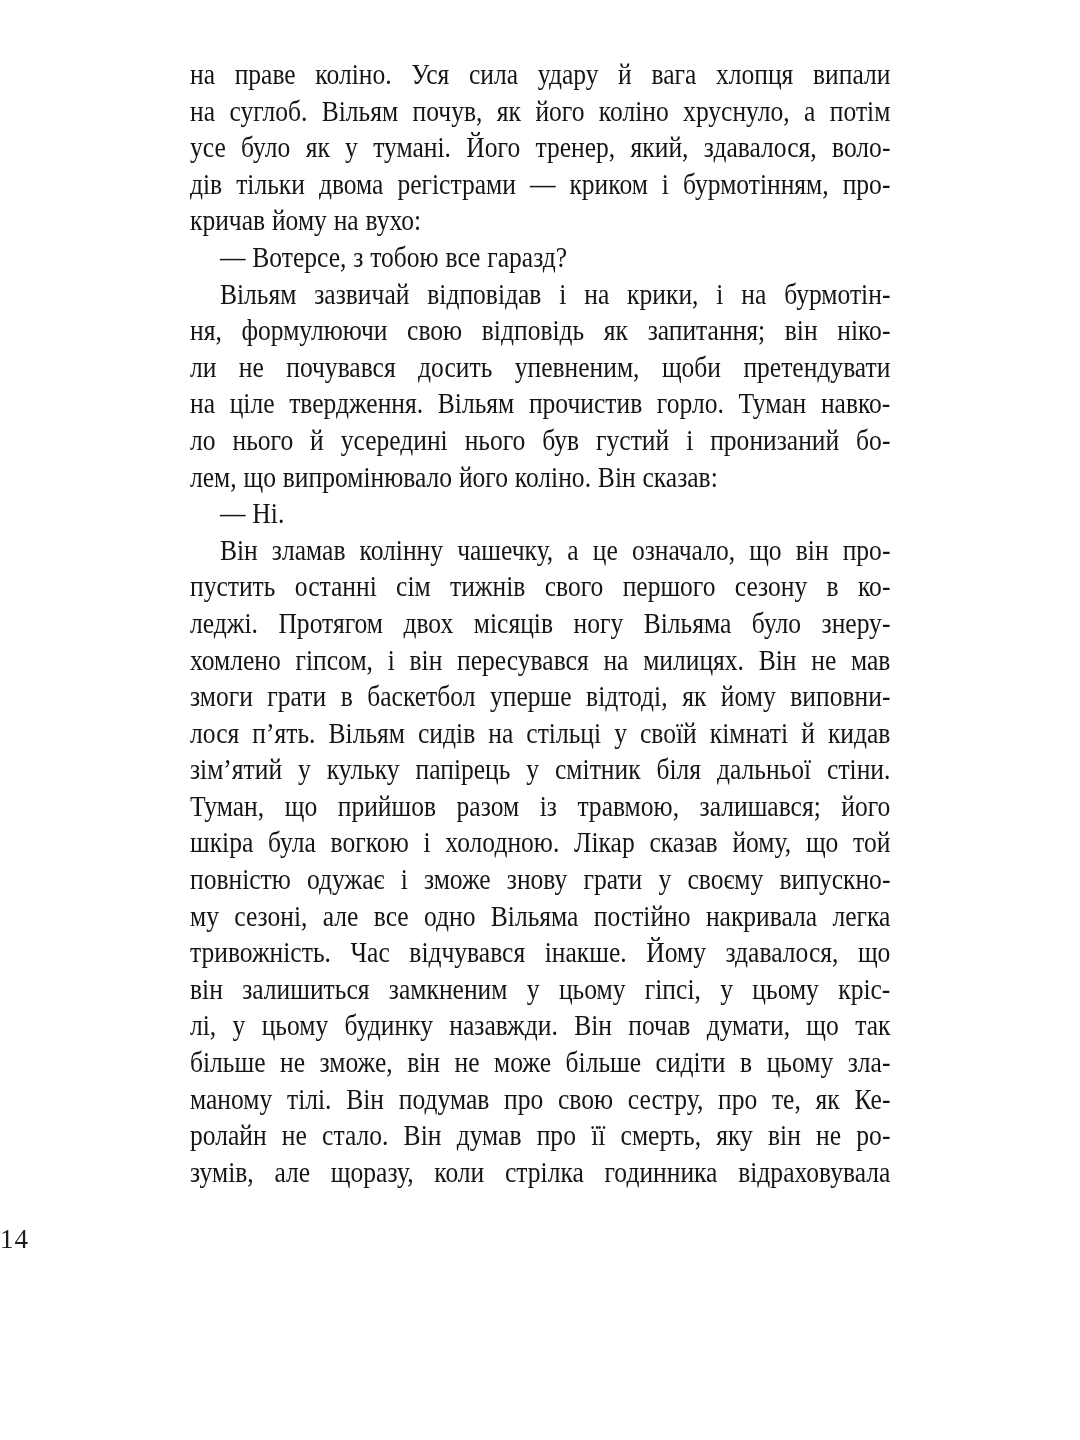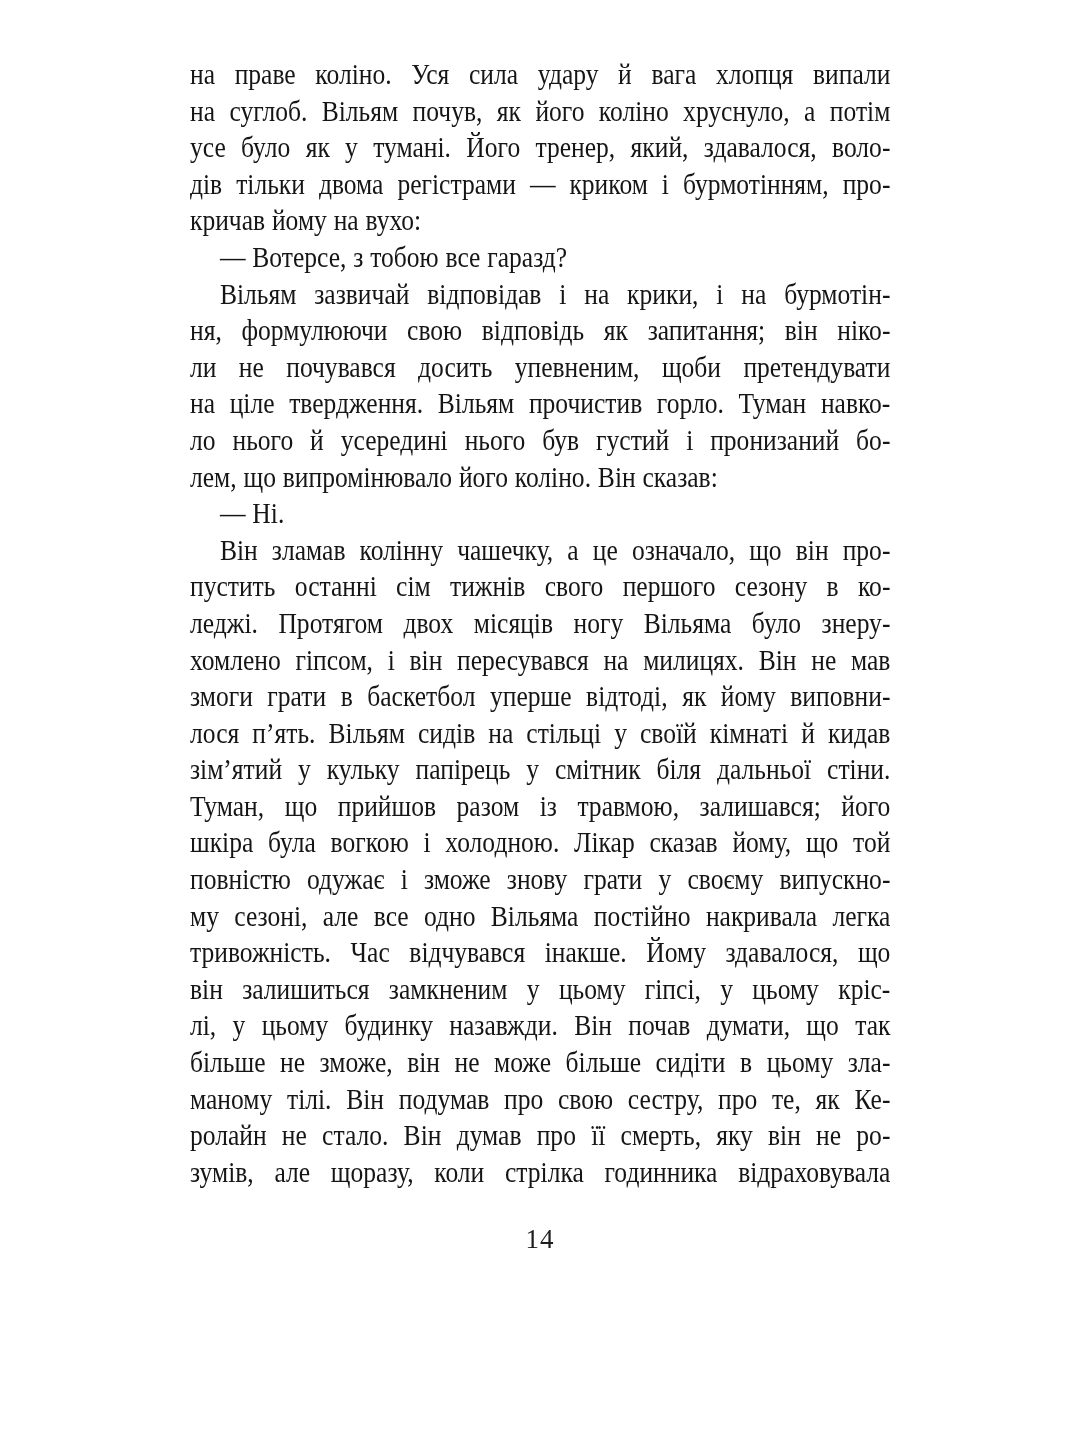"14" .folio { text-align: center -> left }
